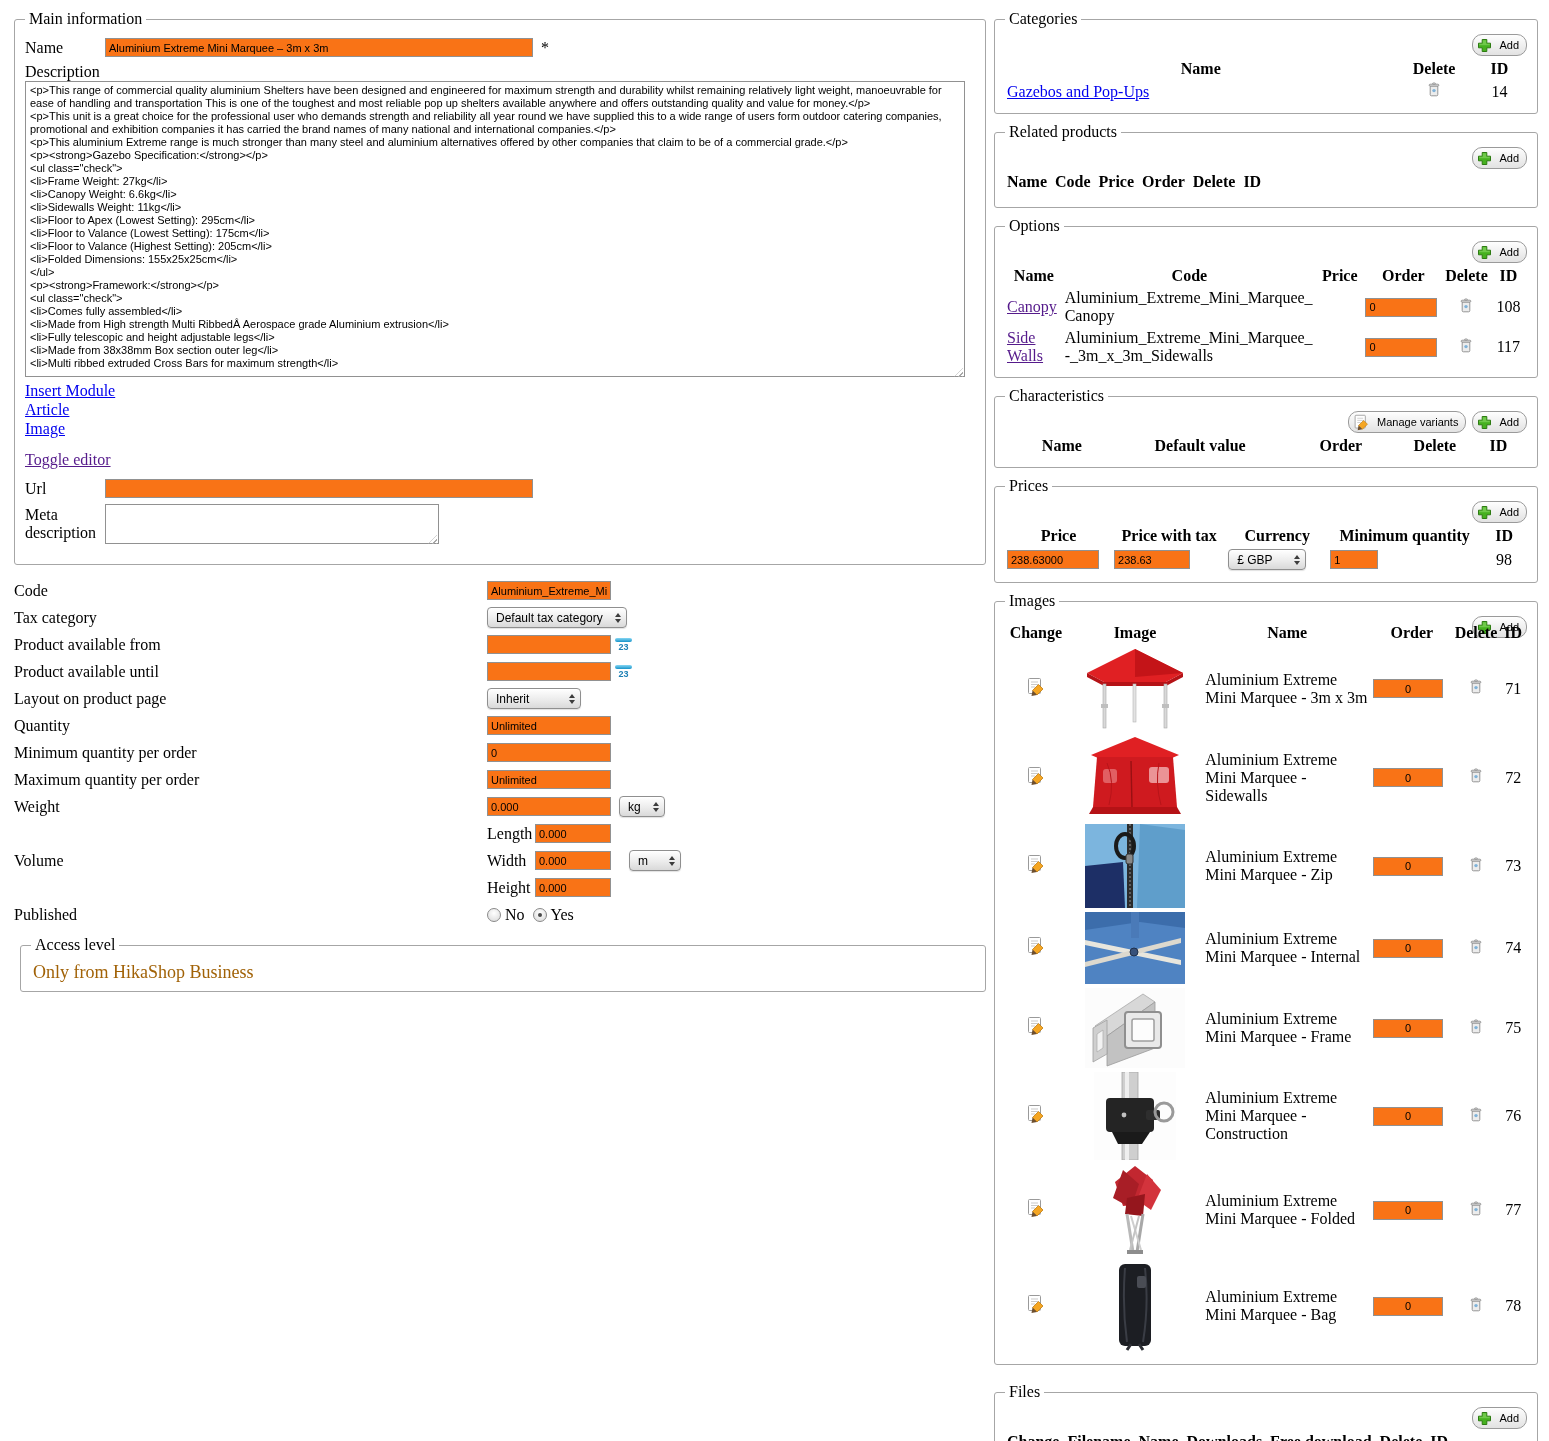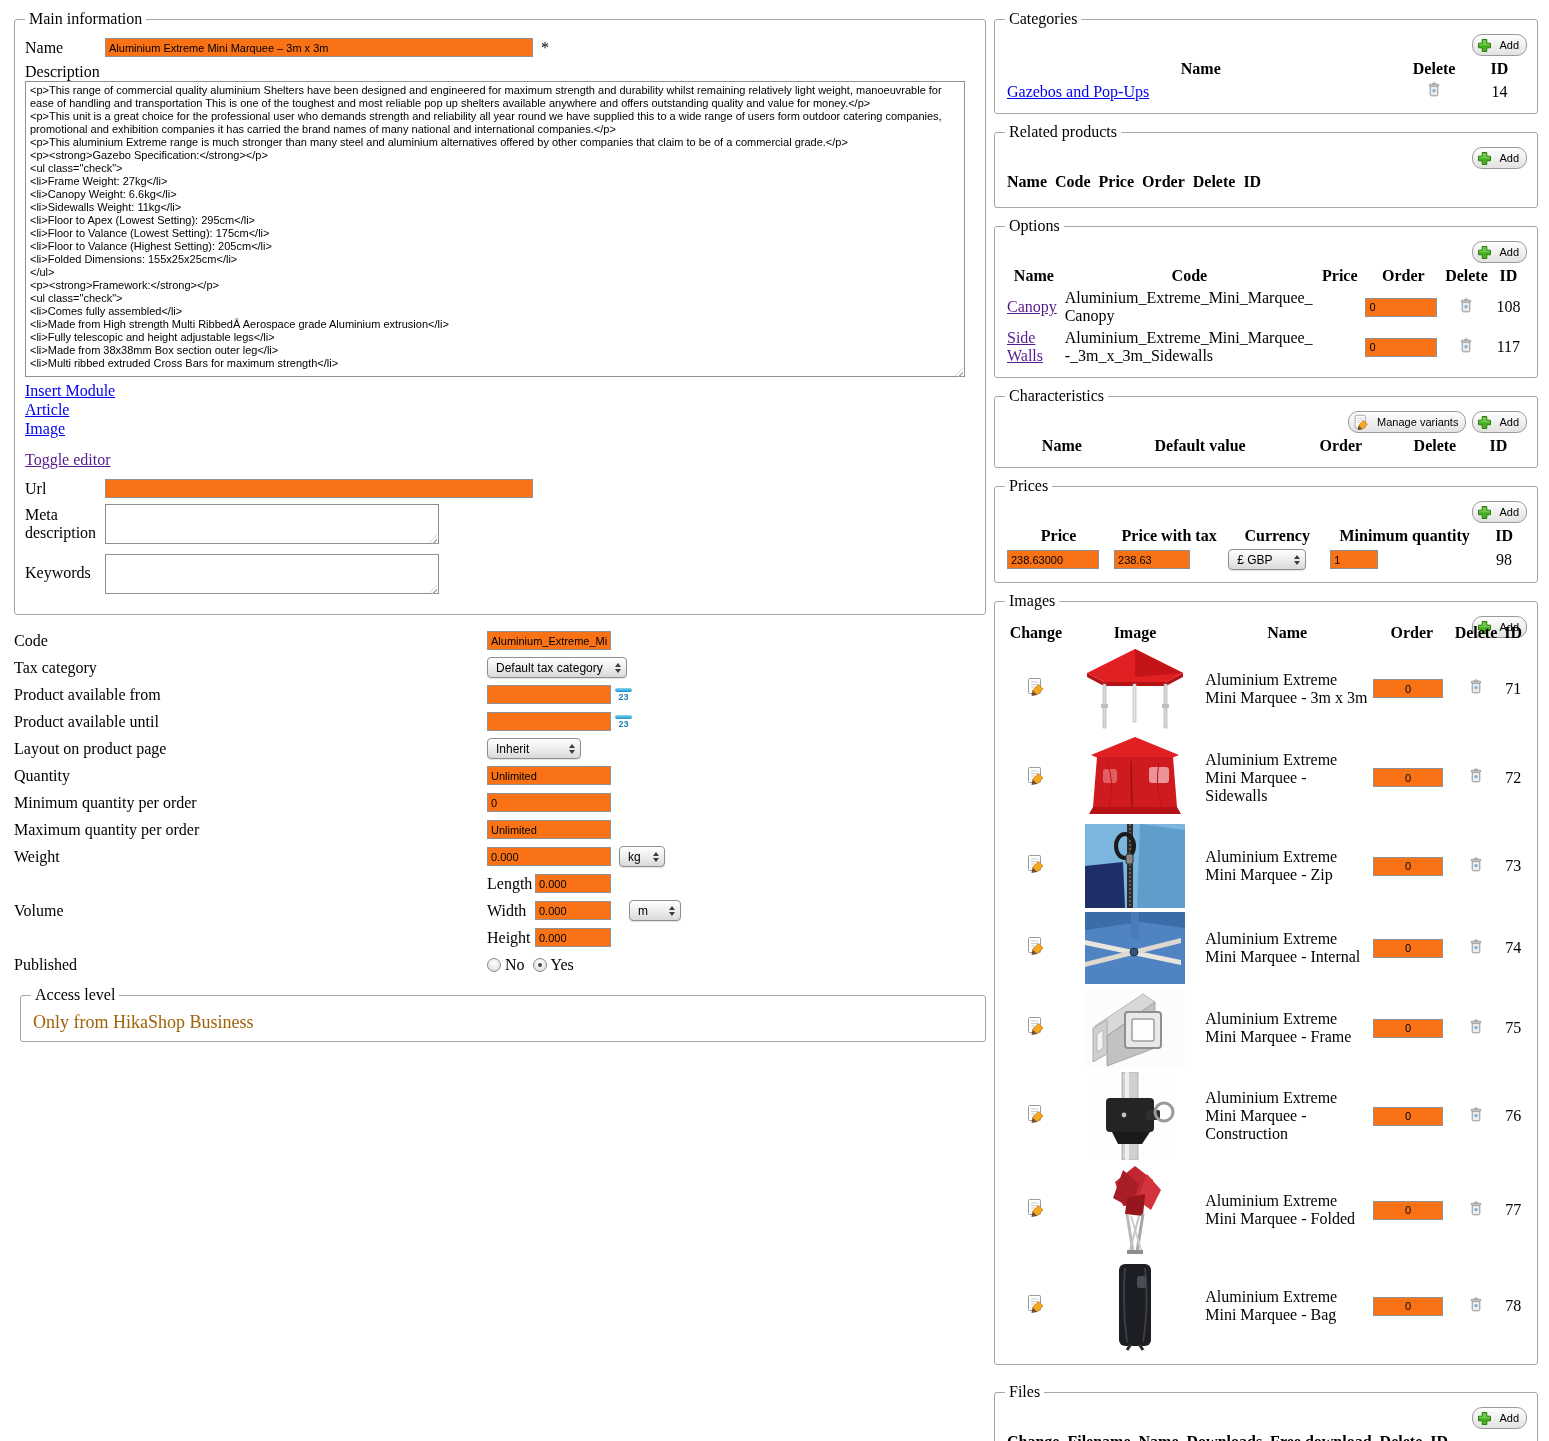"Keywords" div.mi-row { html: <div> <span>Keywords</span> <span> <textarea></textarea> <span></span> </span> </div> -> none }
